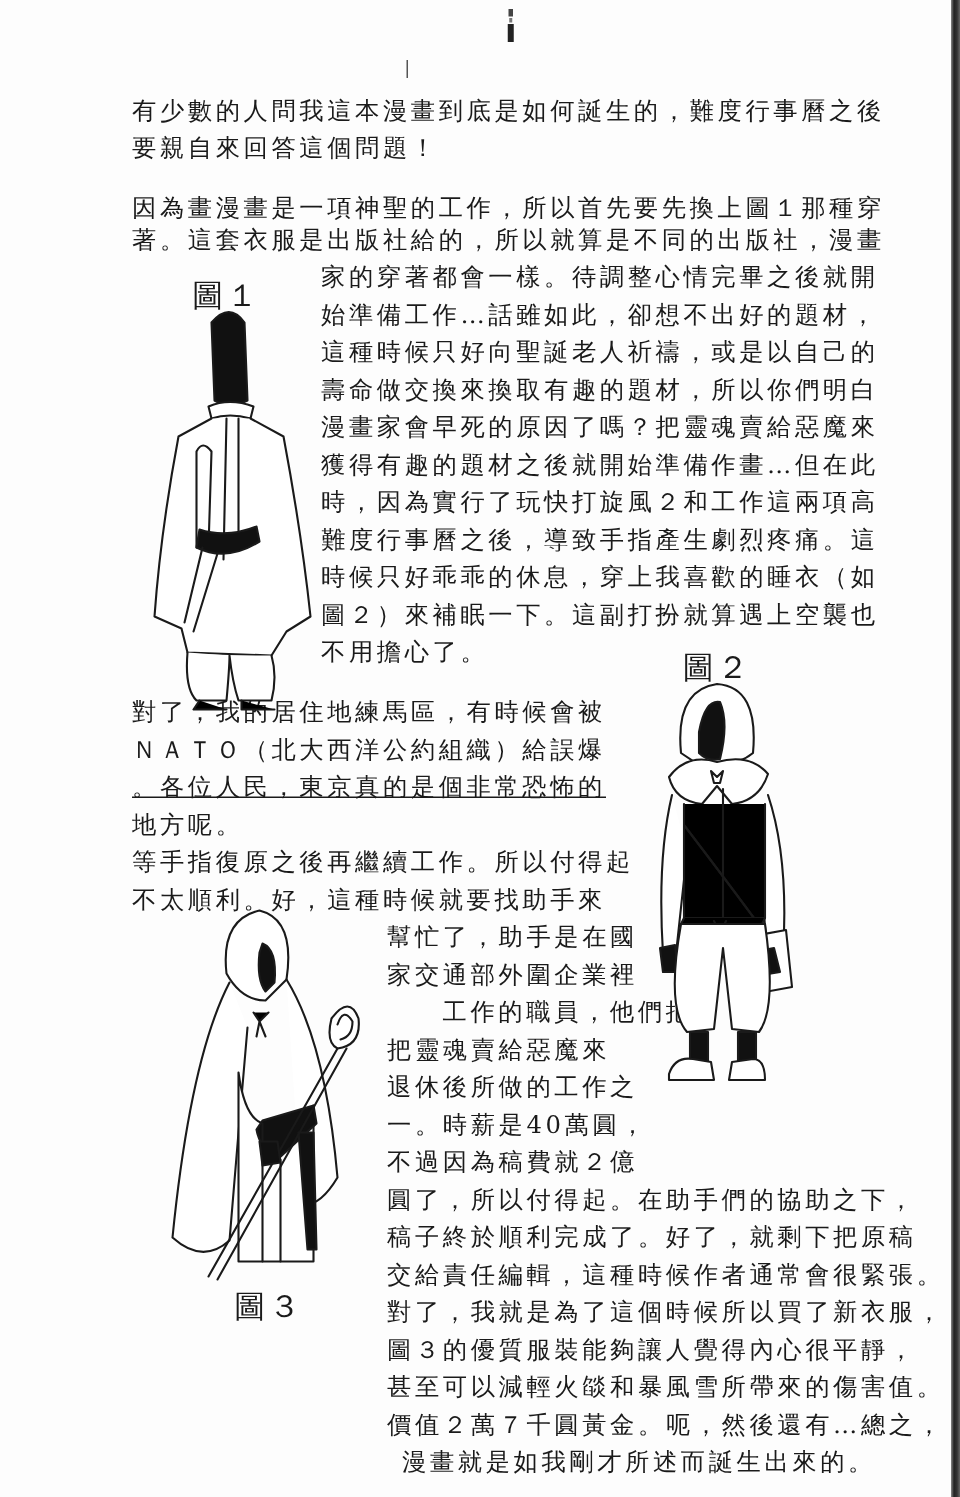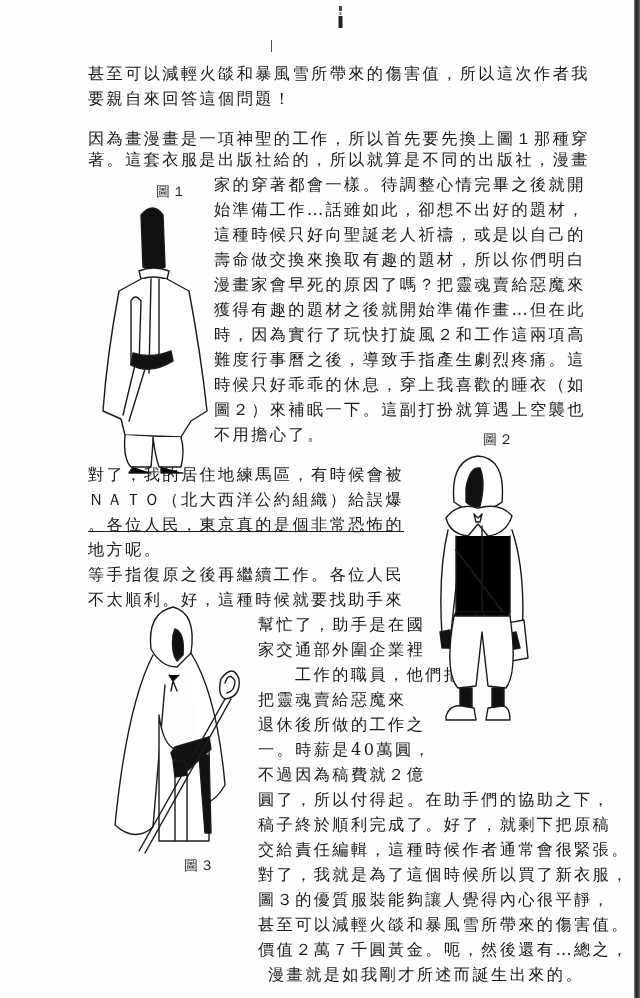"甚至可以減輕火燄和暴風雪所帶來的傷害值，所以這次作者我" div.line { text: 甚至可以減輕火燄和暴風雪所帶來的傷害值，所以這次作者我 -> 有少數的人問我這本漫畫到底是如何誕生的，難度行事曆之後 }
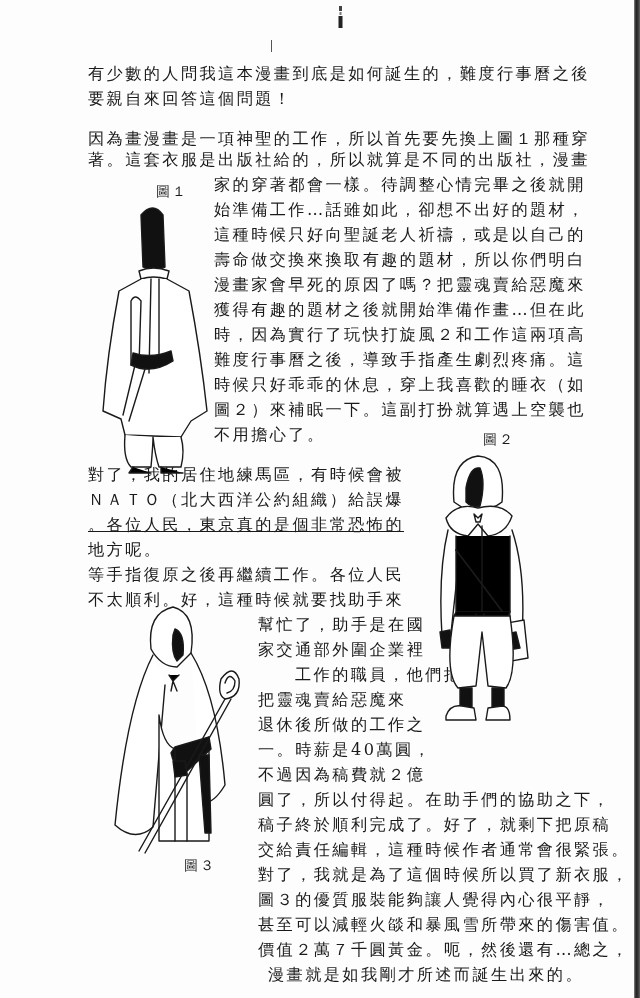"圖１" .fig-label { font-size: 14px -> 21px; margin-left: 28px -> none }
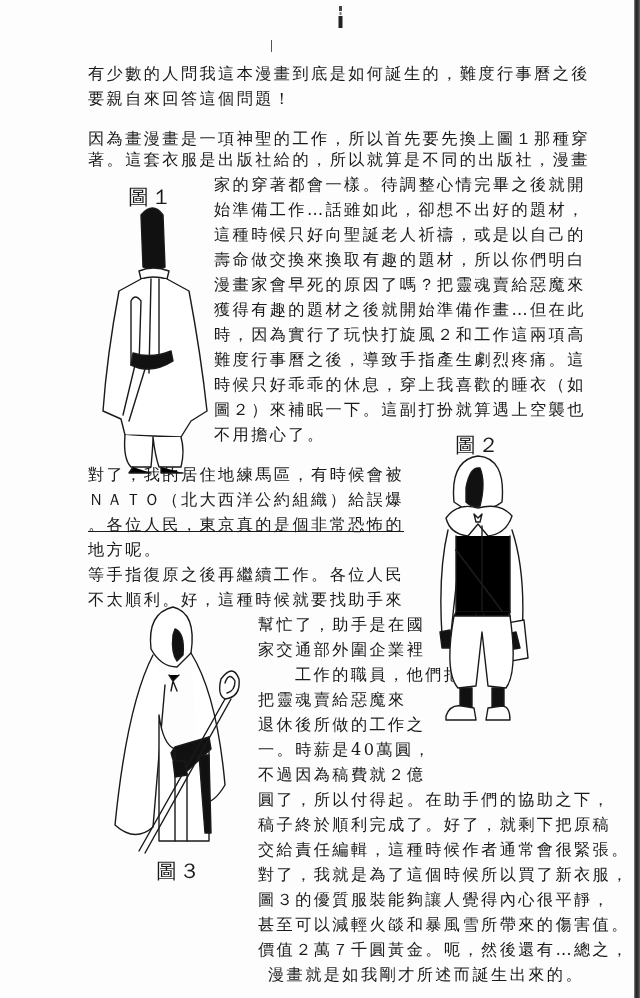"等手指復原之後再繼續工作。各位人民" div.line { text: 各位人民 -> 所以付得起 }
